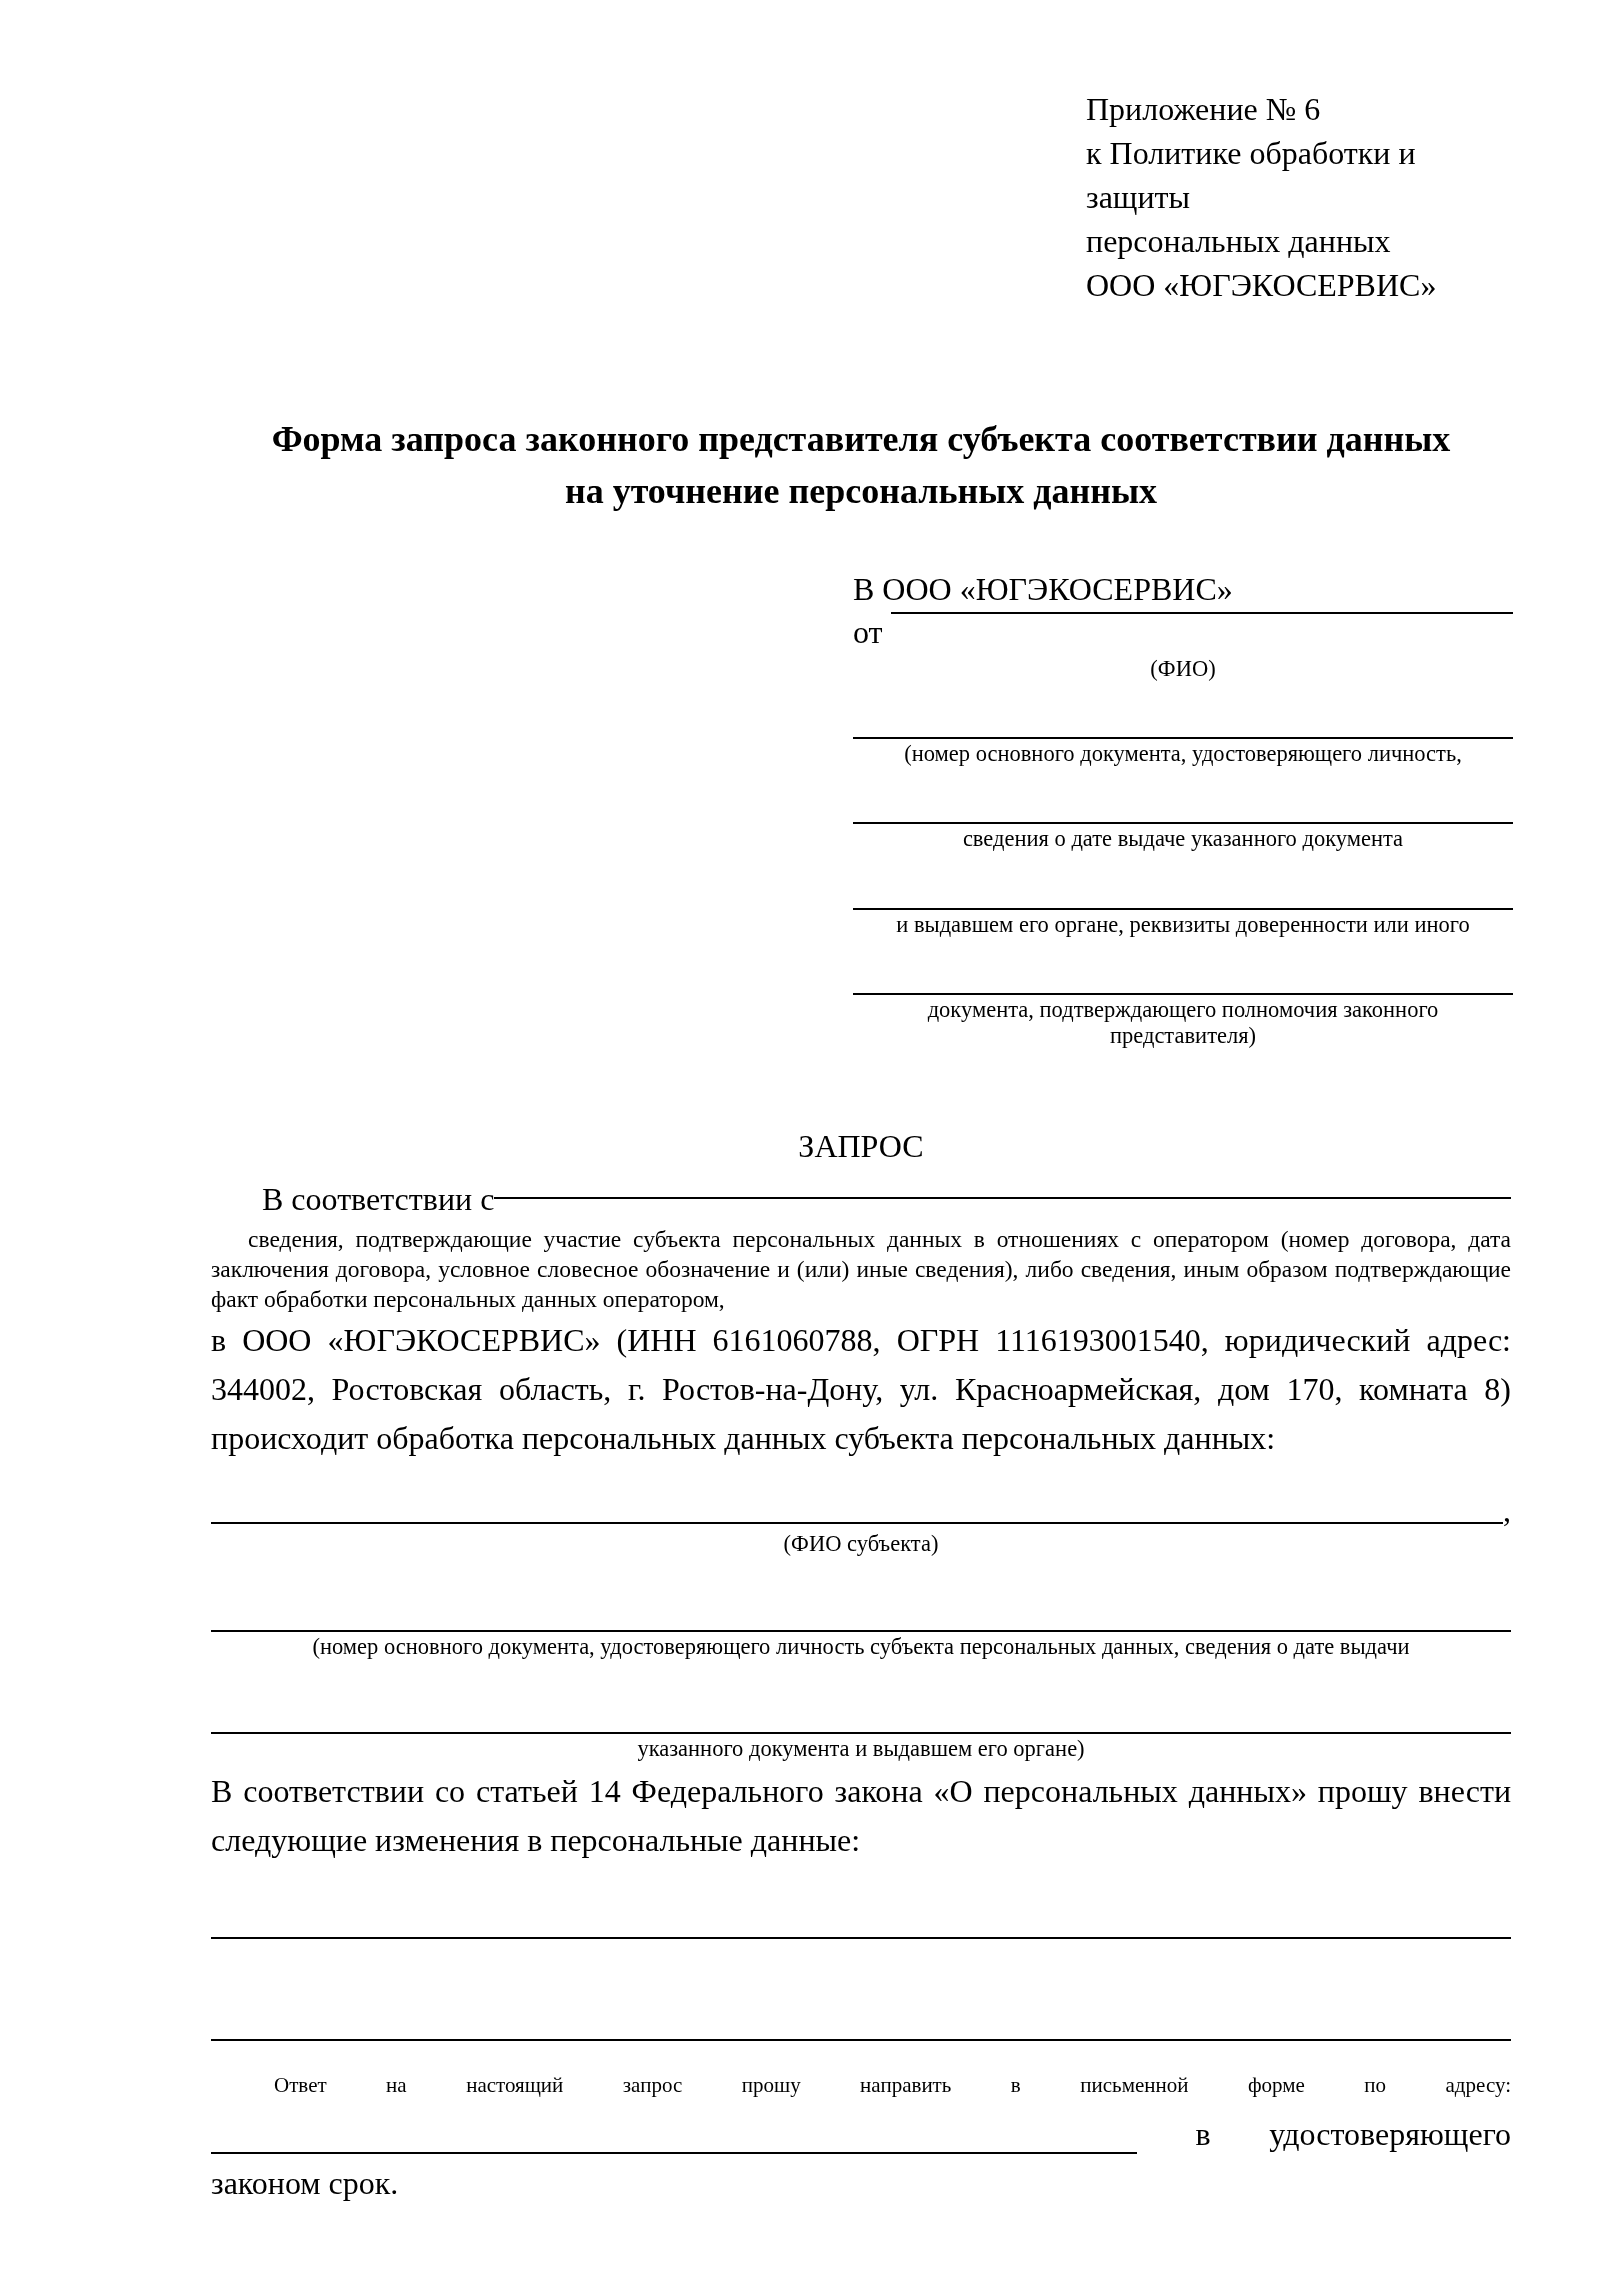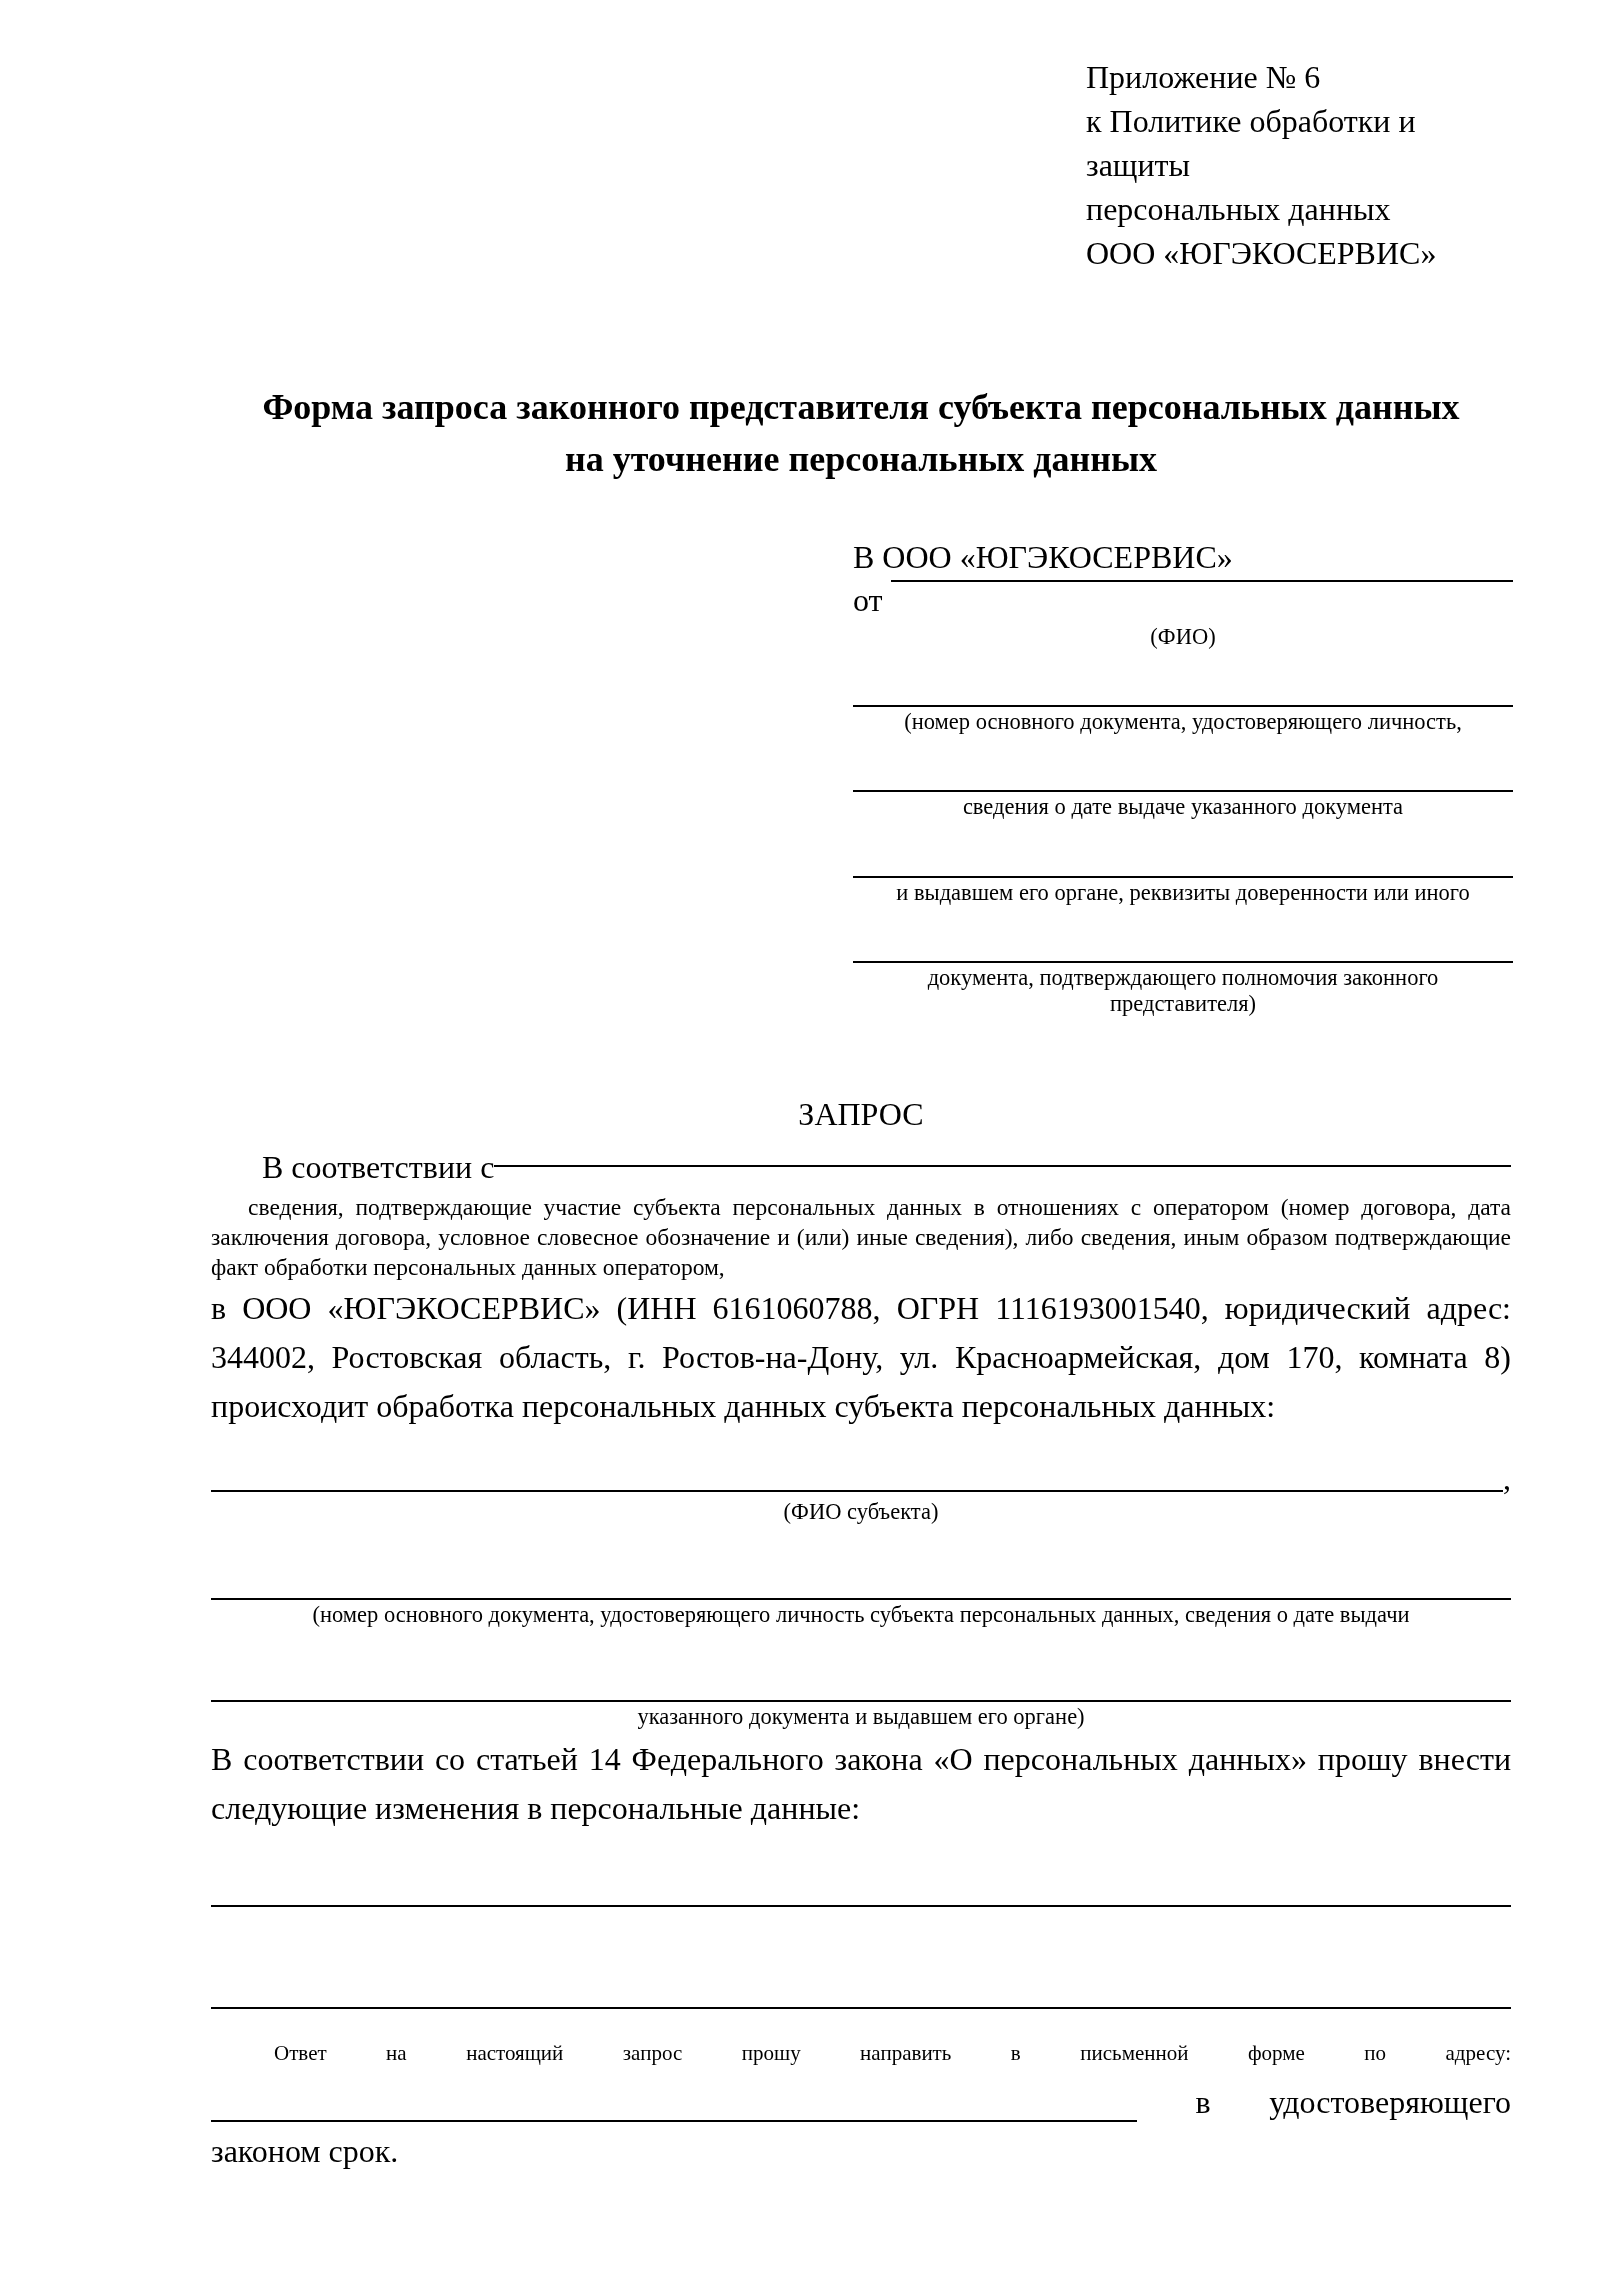"Приложение № 6" .page { padding: 55px 110px 0 211px -> 87px 110px 0 211px }
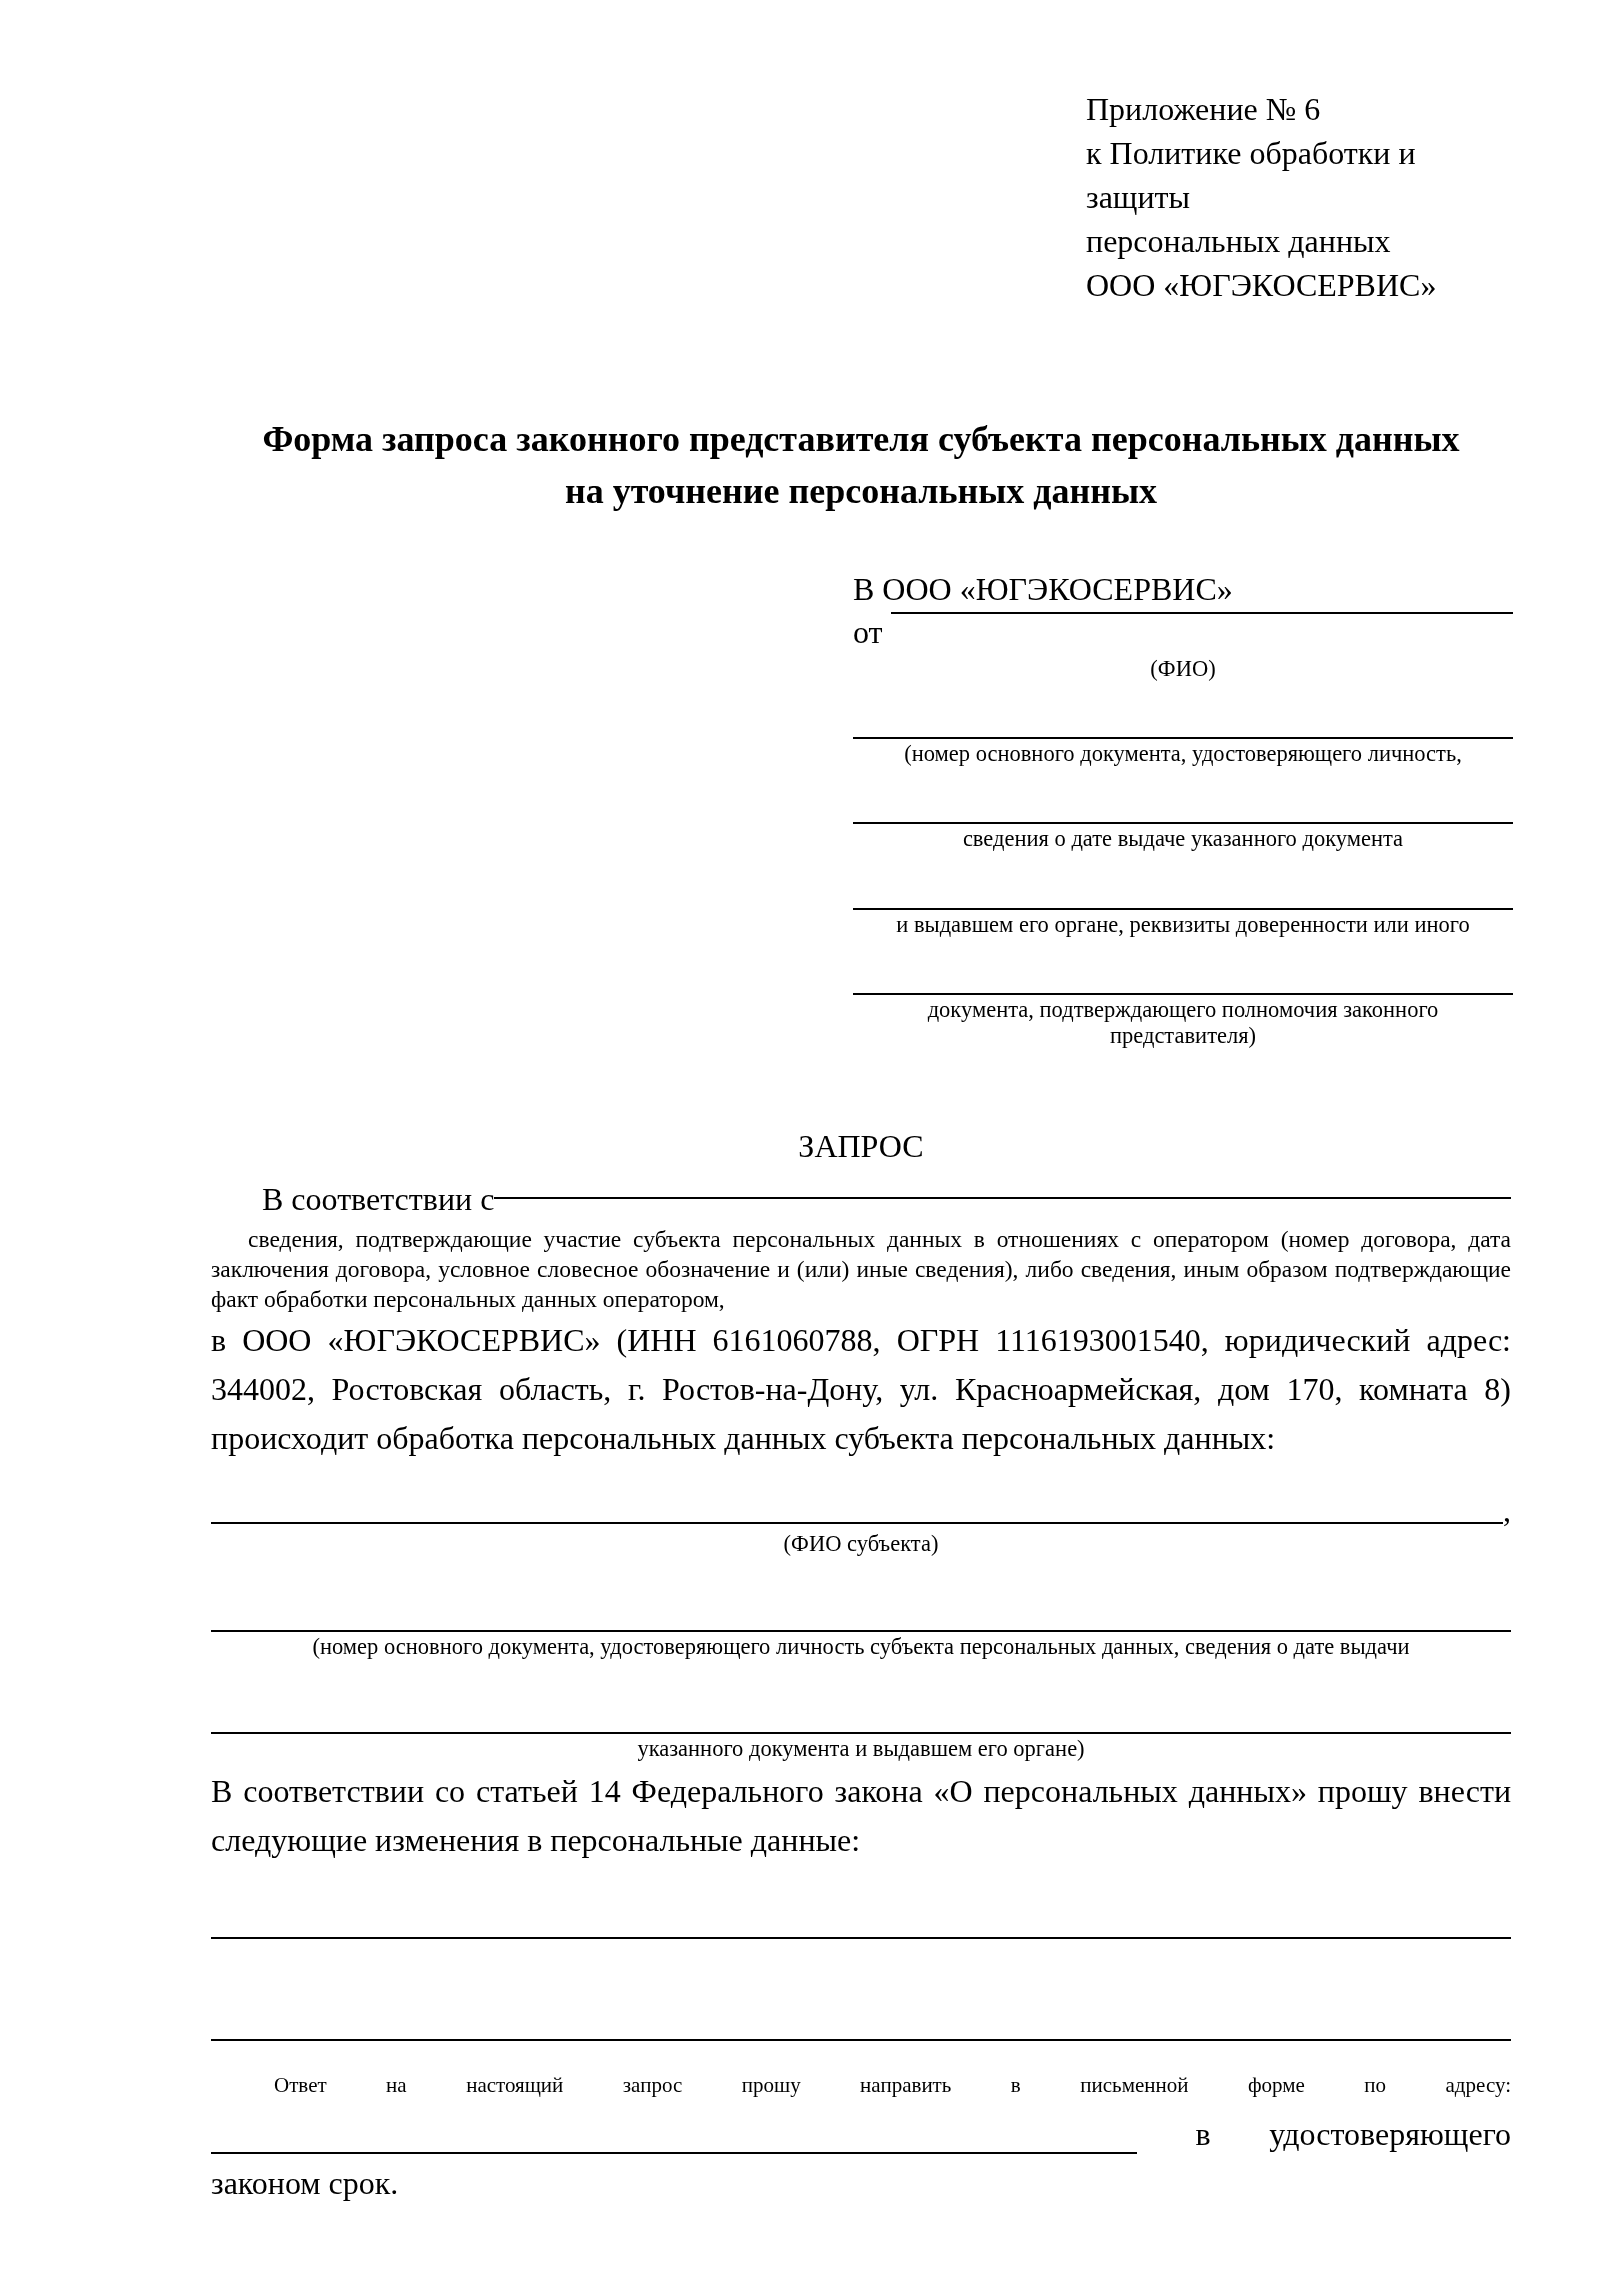"Форма запроса законного представителя" div { text: персональных -> соответствии }
